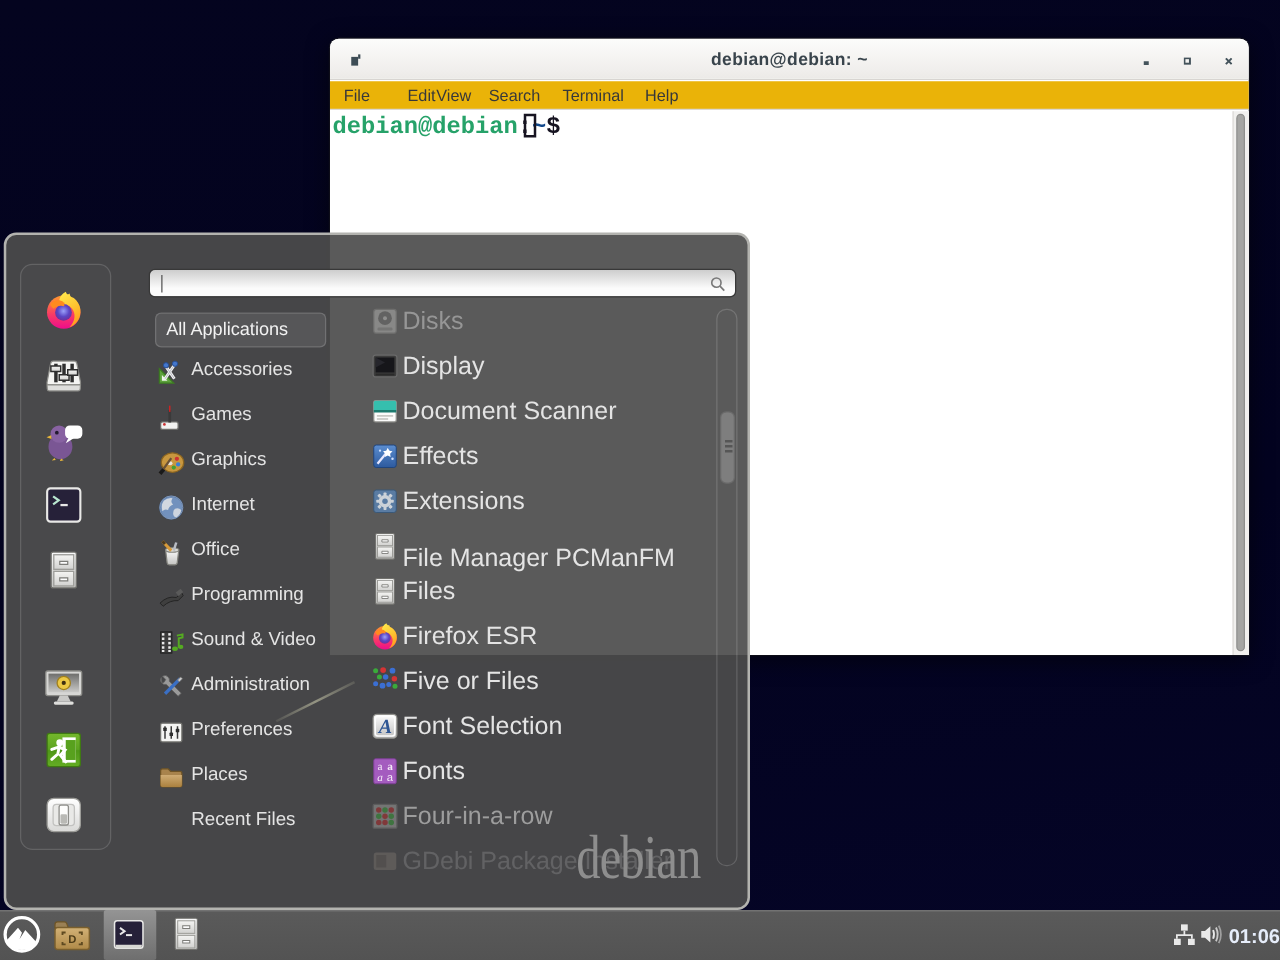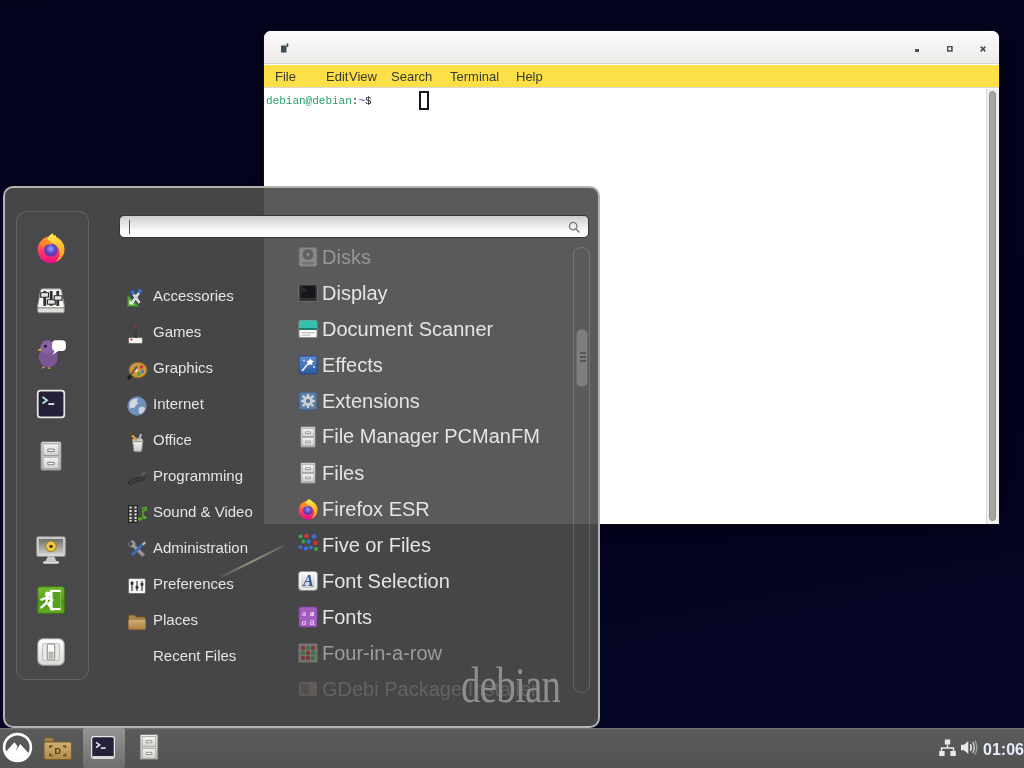"debian@debian: ~" div { html: none -> <div>debian@debian: ~</div> }
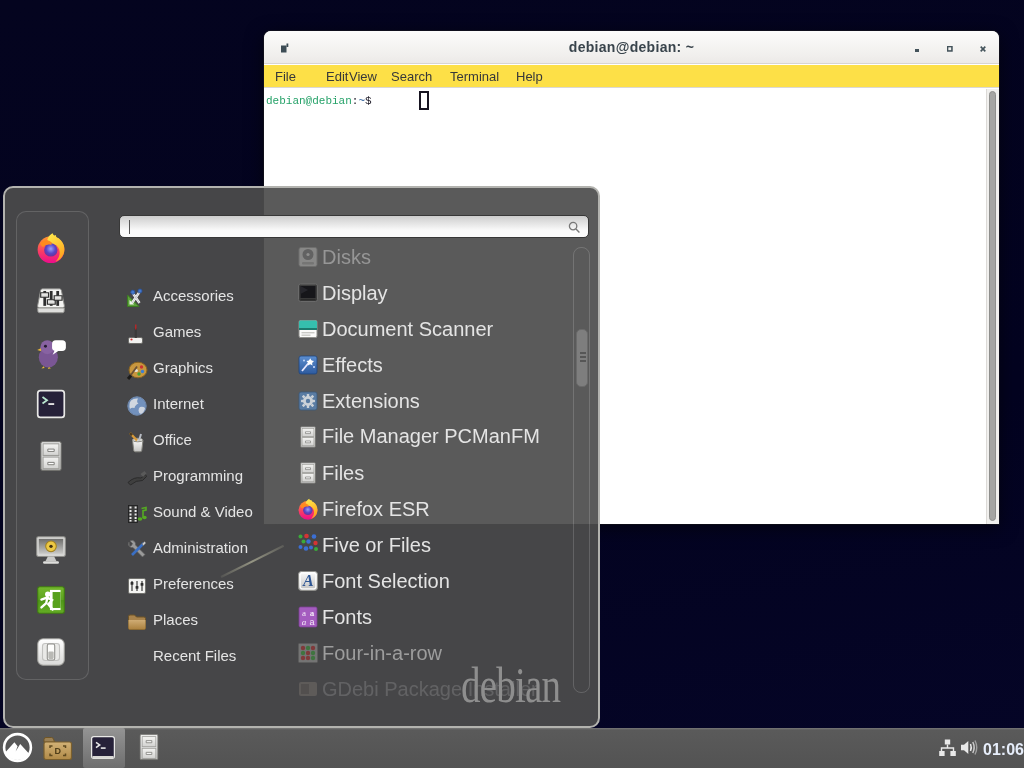"File" #menubar { background: #fde047 -> #eab308 }
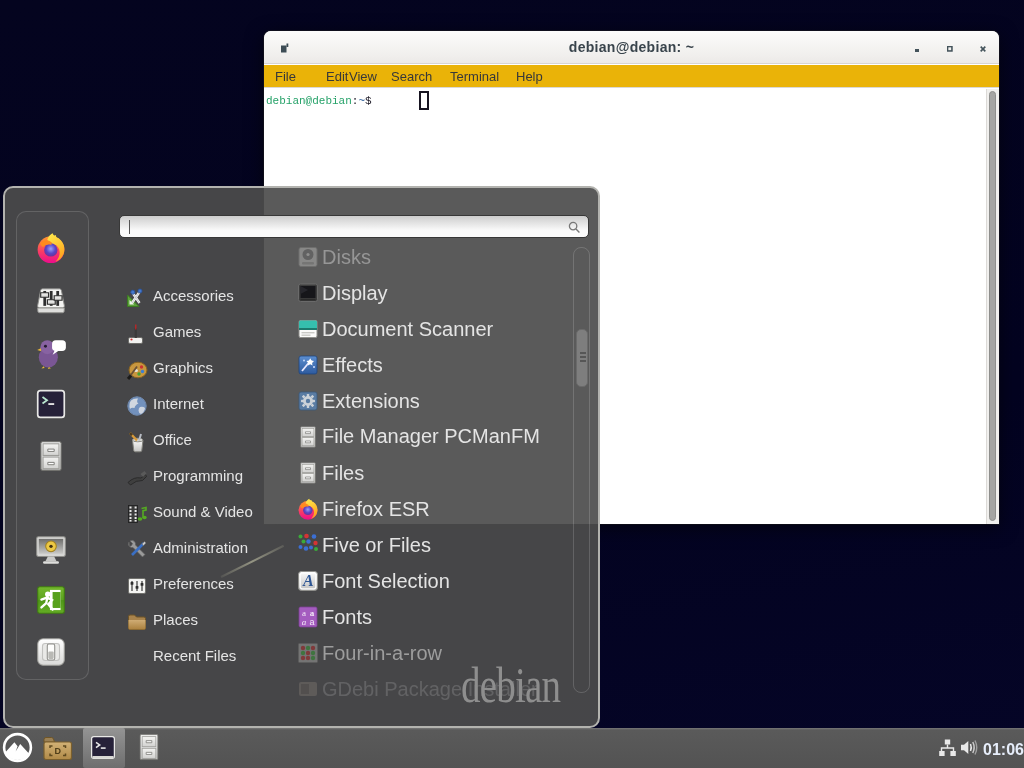"debian@debian:~$" #prompt { font-size: 11px -> 19px; font-weight: normal -> bold }
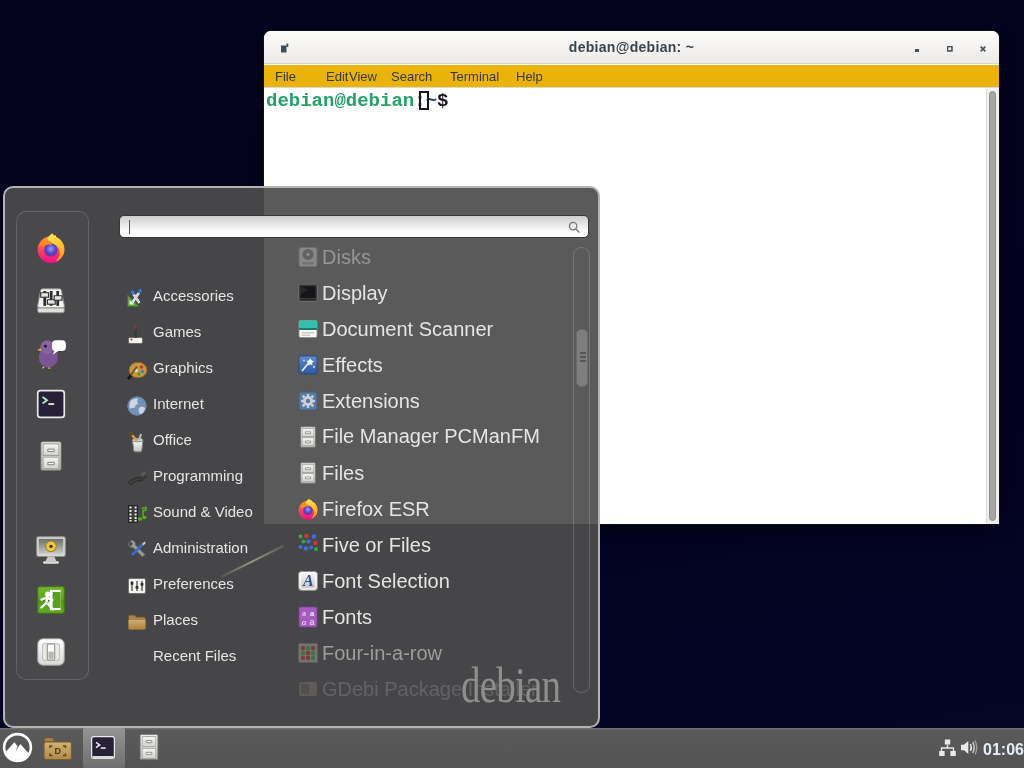"All Applications" div { html: none -> <div>All Applications</div> }
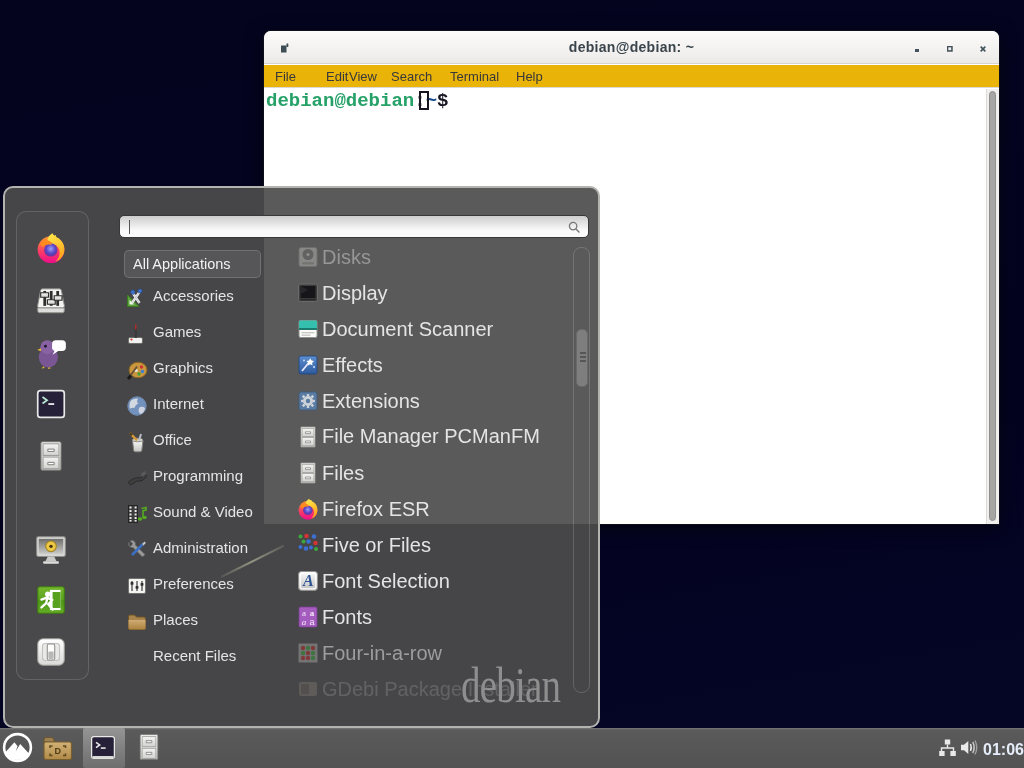"File Manager PCManFM" div.app { top: 237px -> 248px }
